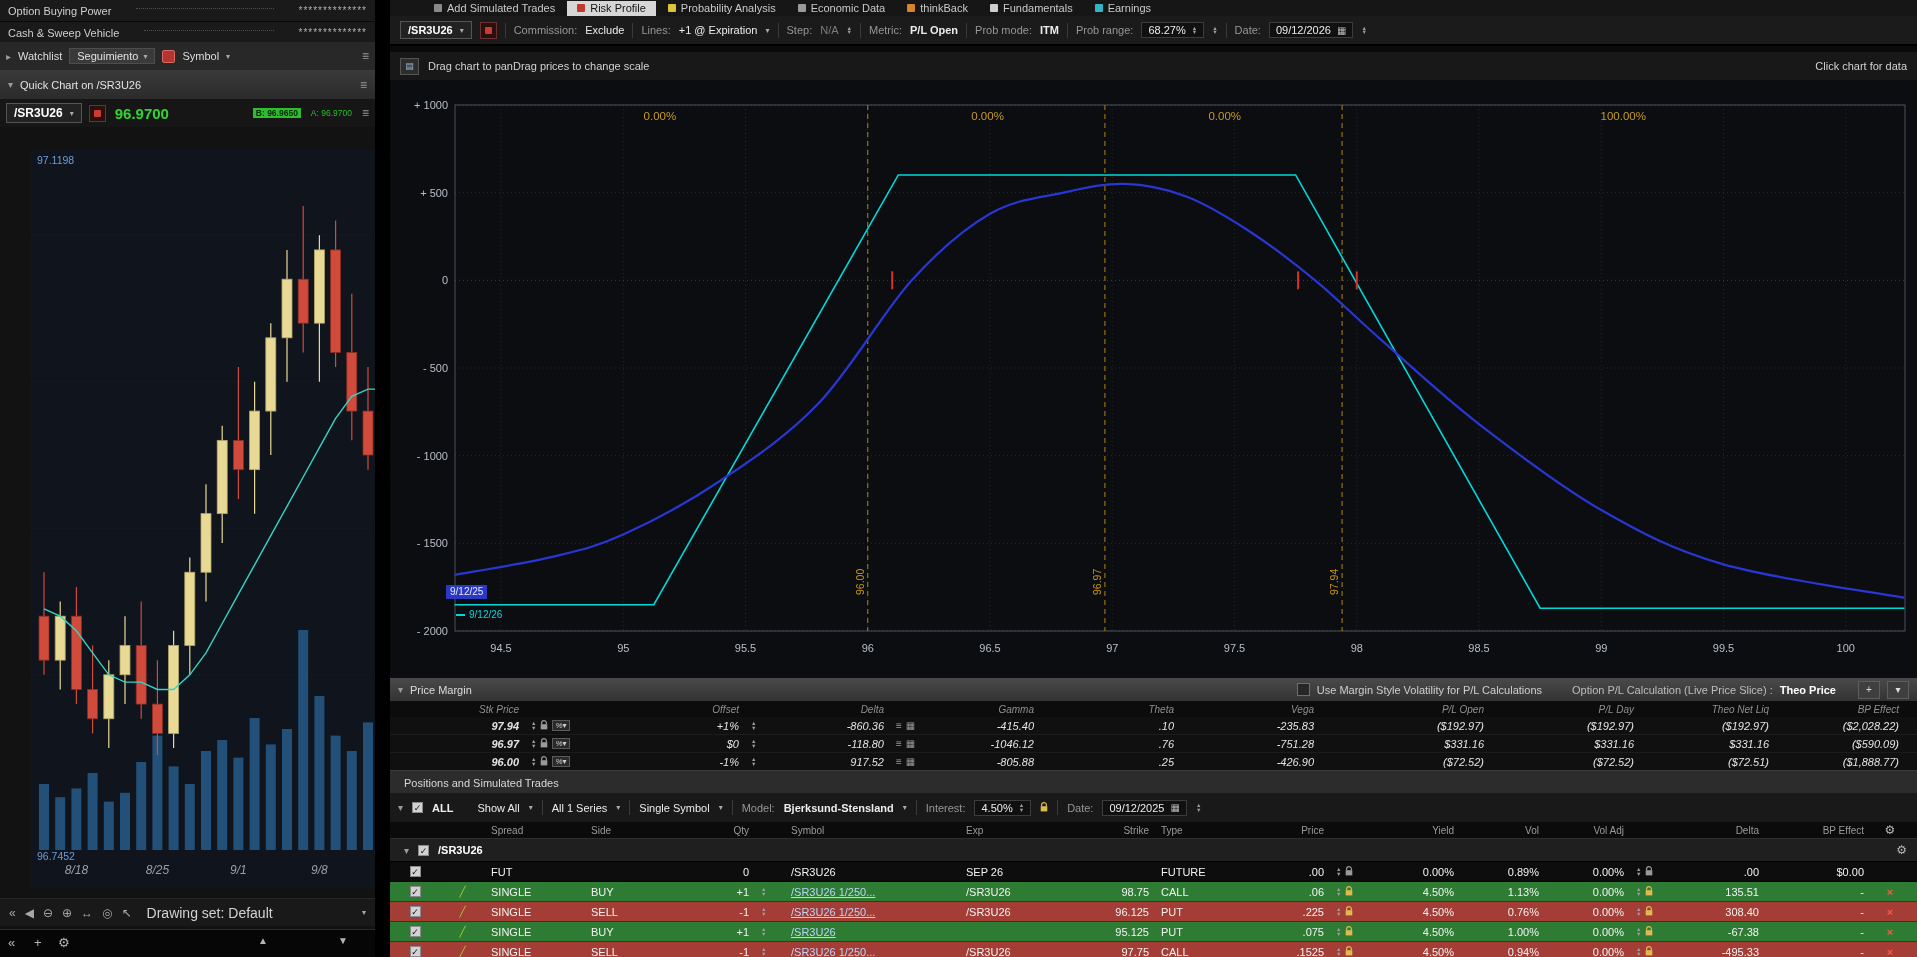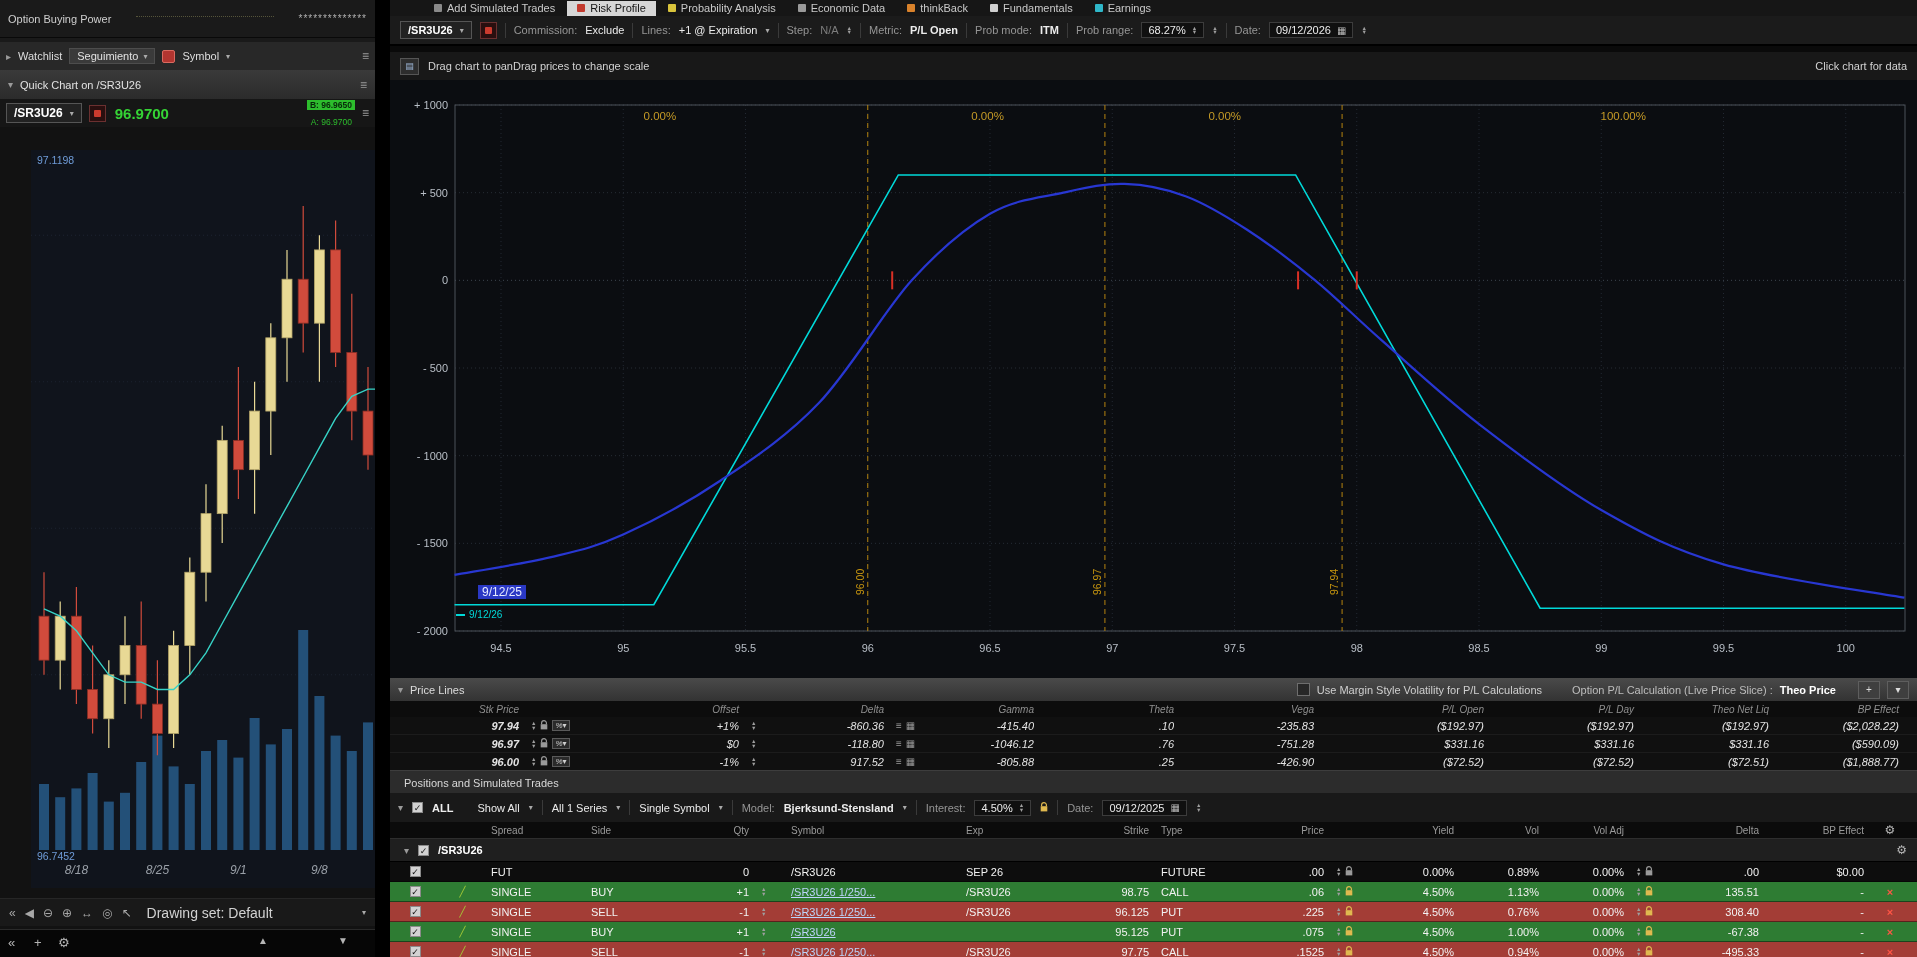"Option Buying Power" .acct-row { padding: 8px 8px -> 0 8px }
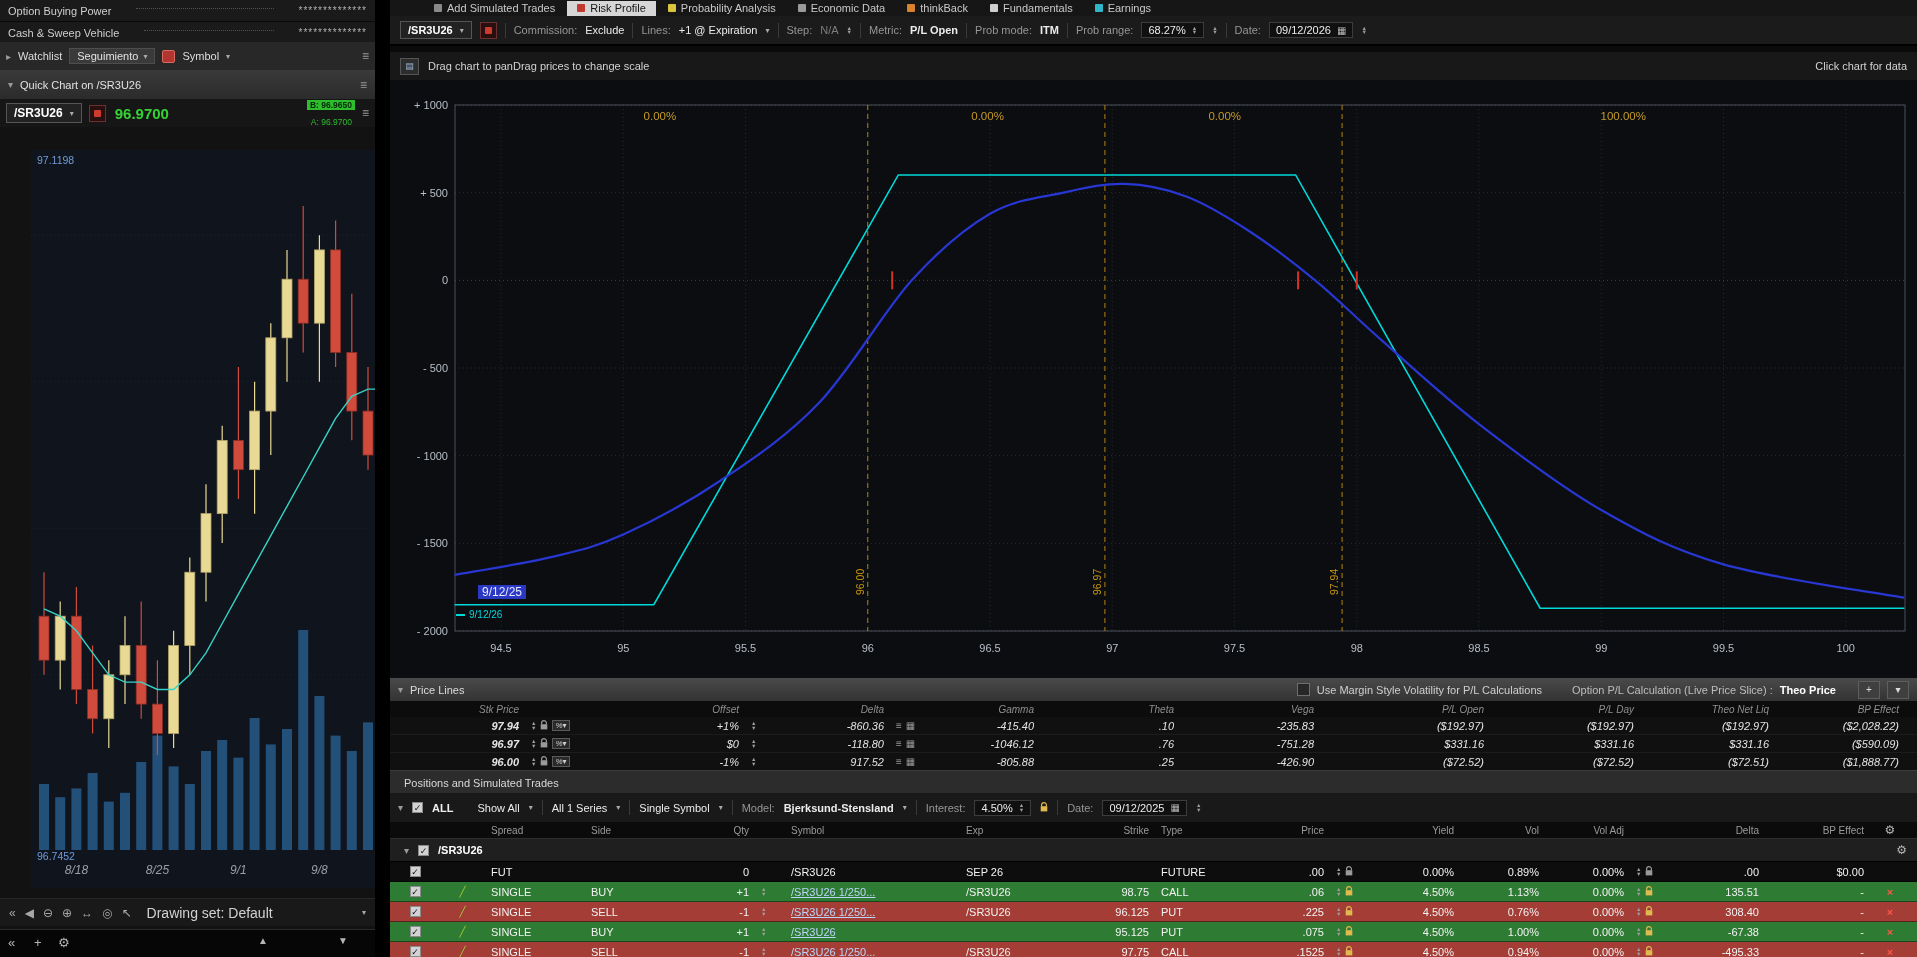"B: 96.9650" .ba { flex-direction: column -> row }
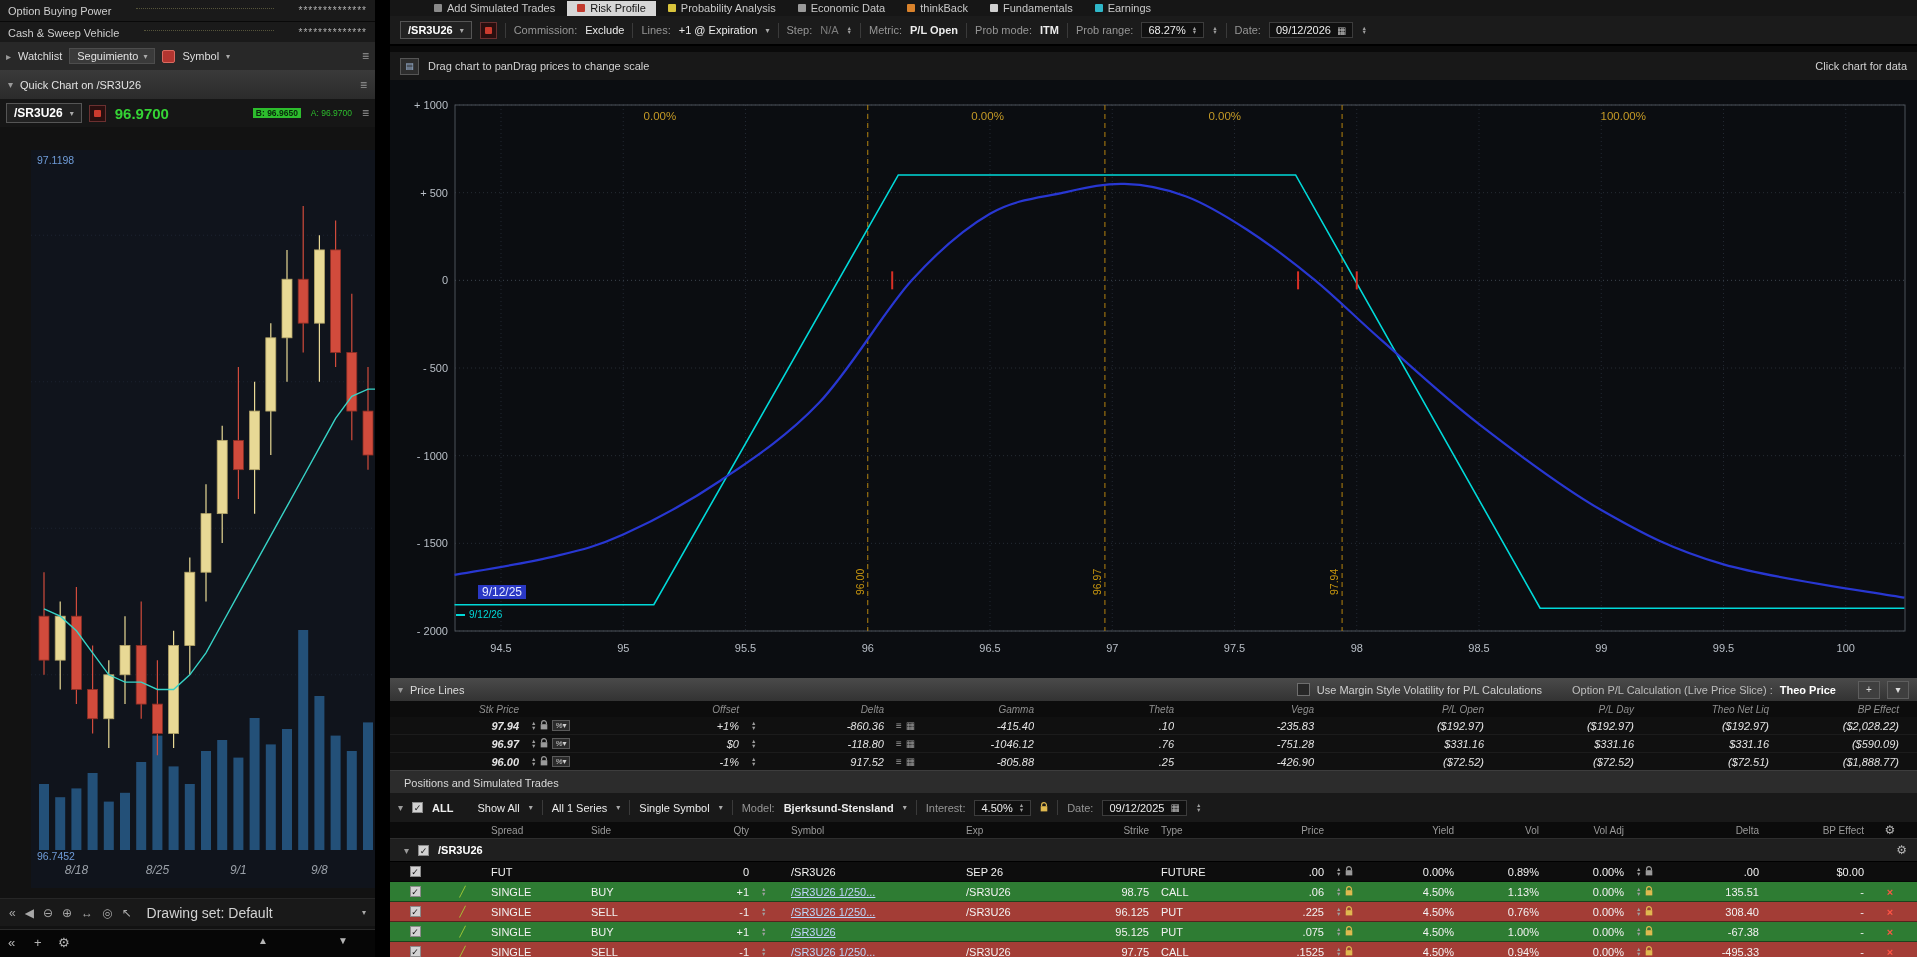"9/12/25" .legendA { font-size: 12px -> 10px; left: 88px -> 56px }
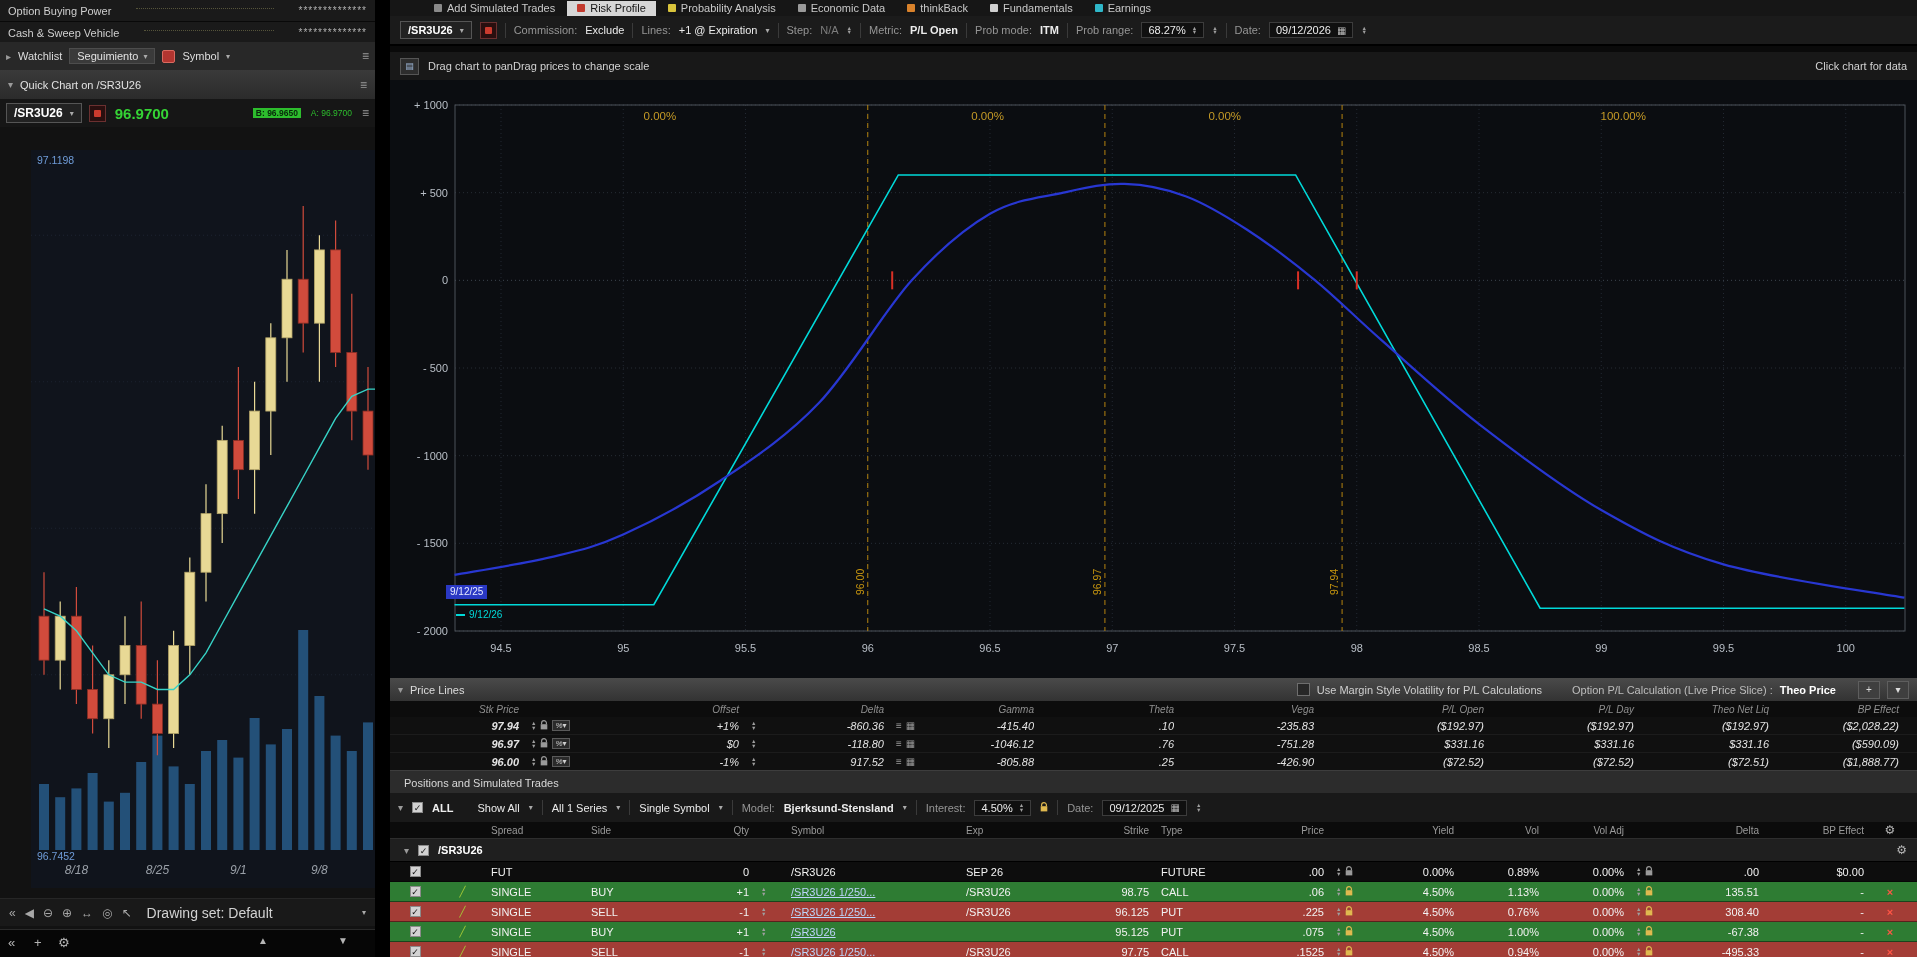"Price Lines" span { text: Lines -> Margin }
